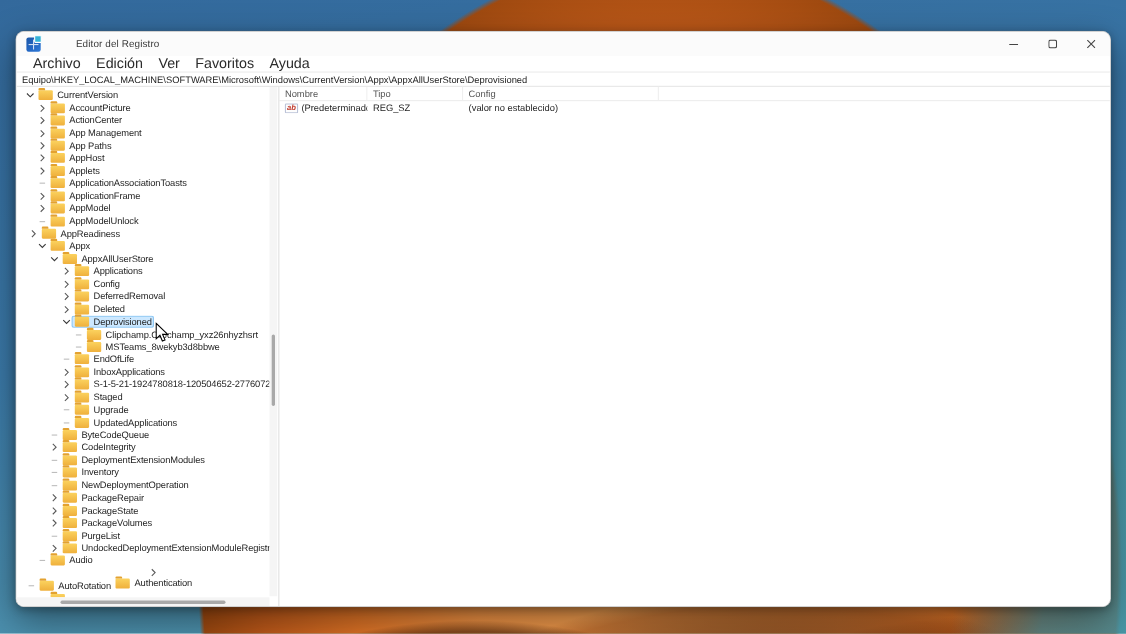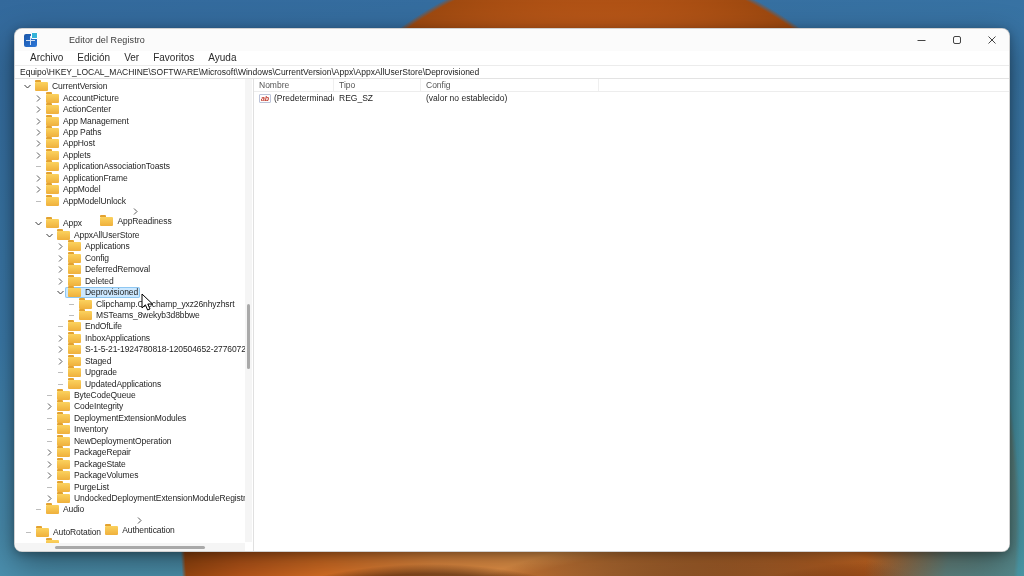"Archivo" .menu-item { font-size: 10px -> 13px }
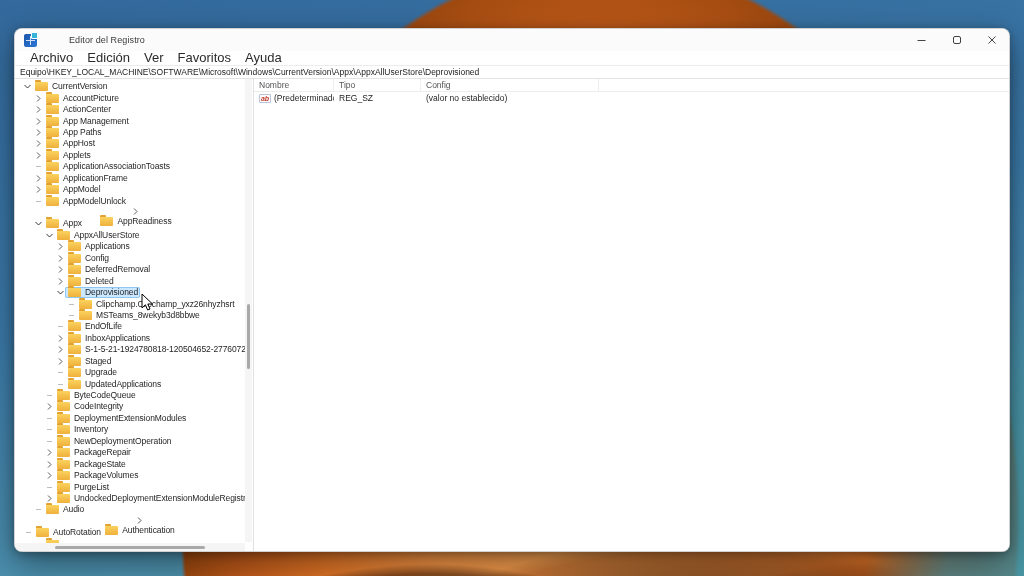"AppReadiness" div.tree-row { flex-direction: column -> none }
